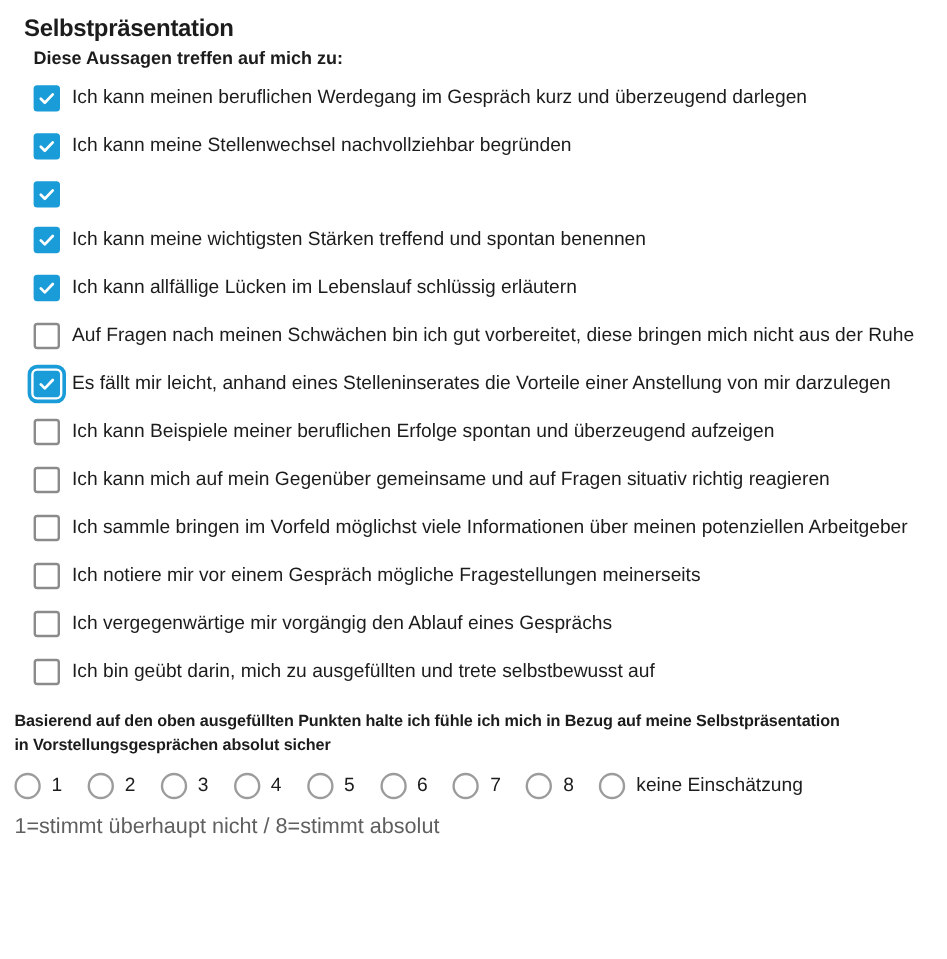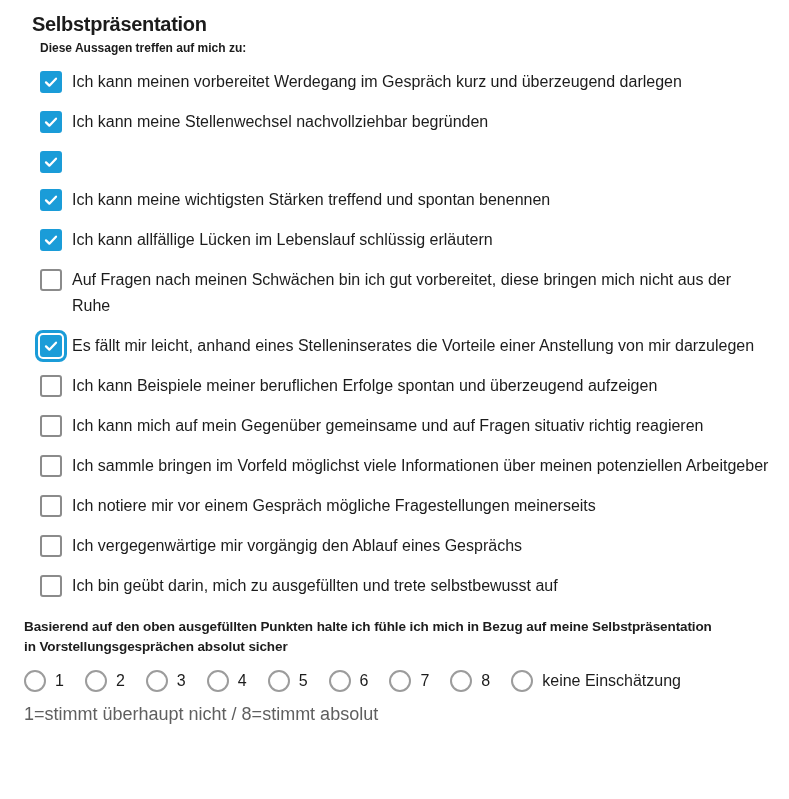"Selbstpräsentation" .page { padding: 12px 20px 0 24px -> 12px 20px 0 12px }
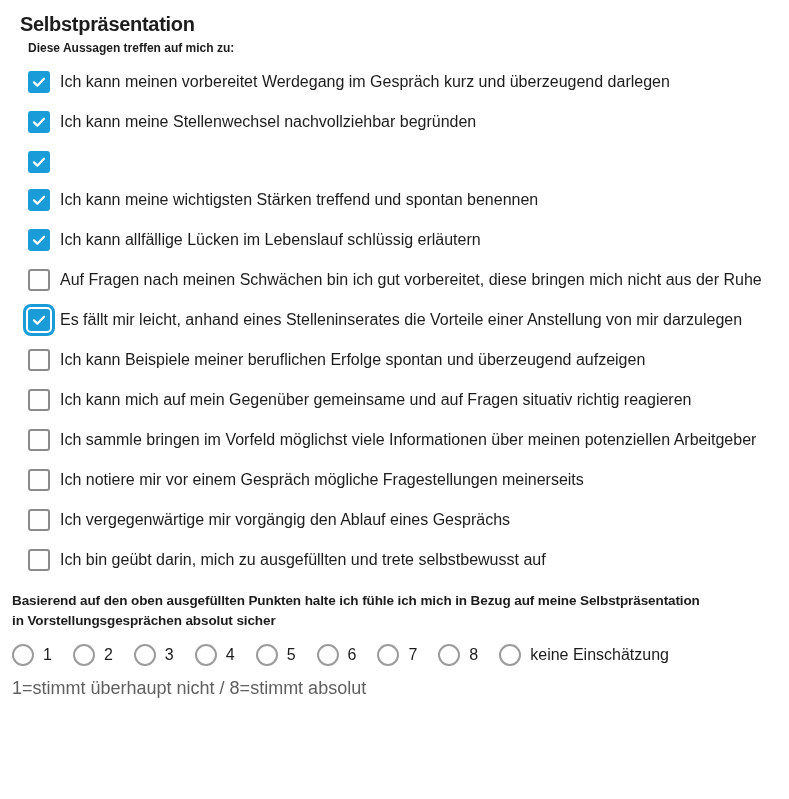"Diese Aussagen treffen auf mich" .subtitle { font-size: 12px -> 15px }
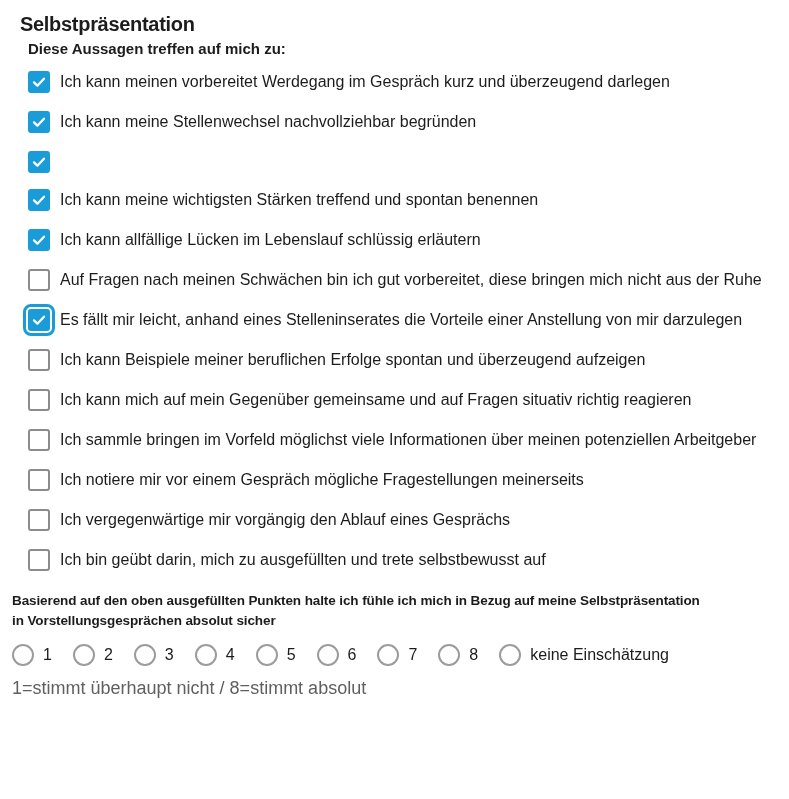"Ich kann meinen vorbereitet Werdegang" label.lbl { text: vorbereitet -> beruflichen }
